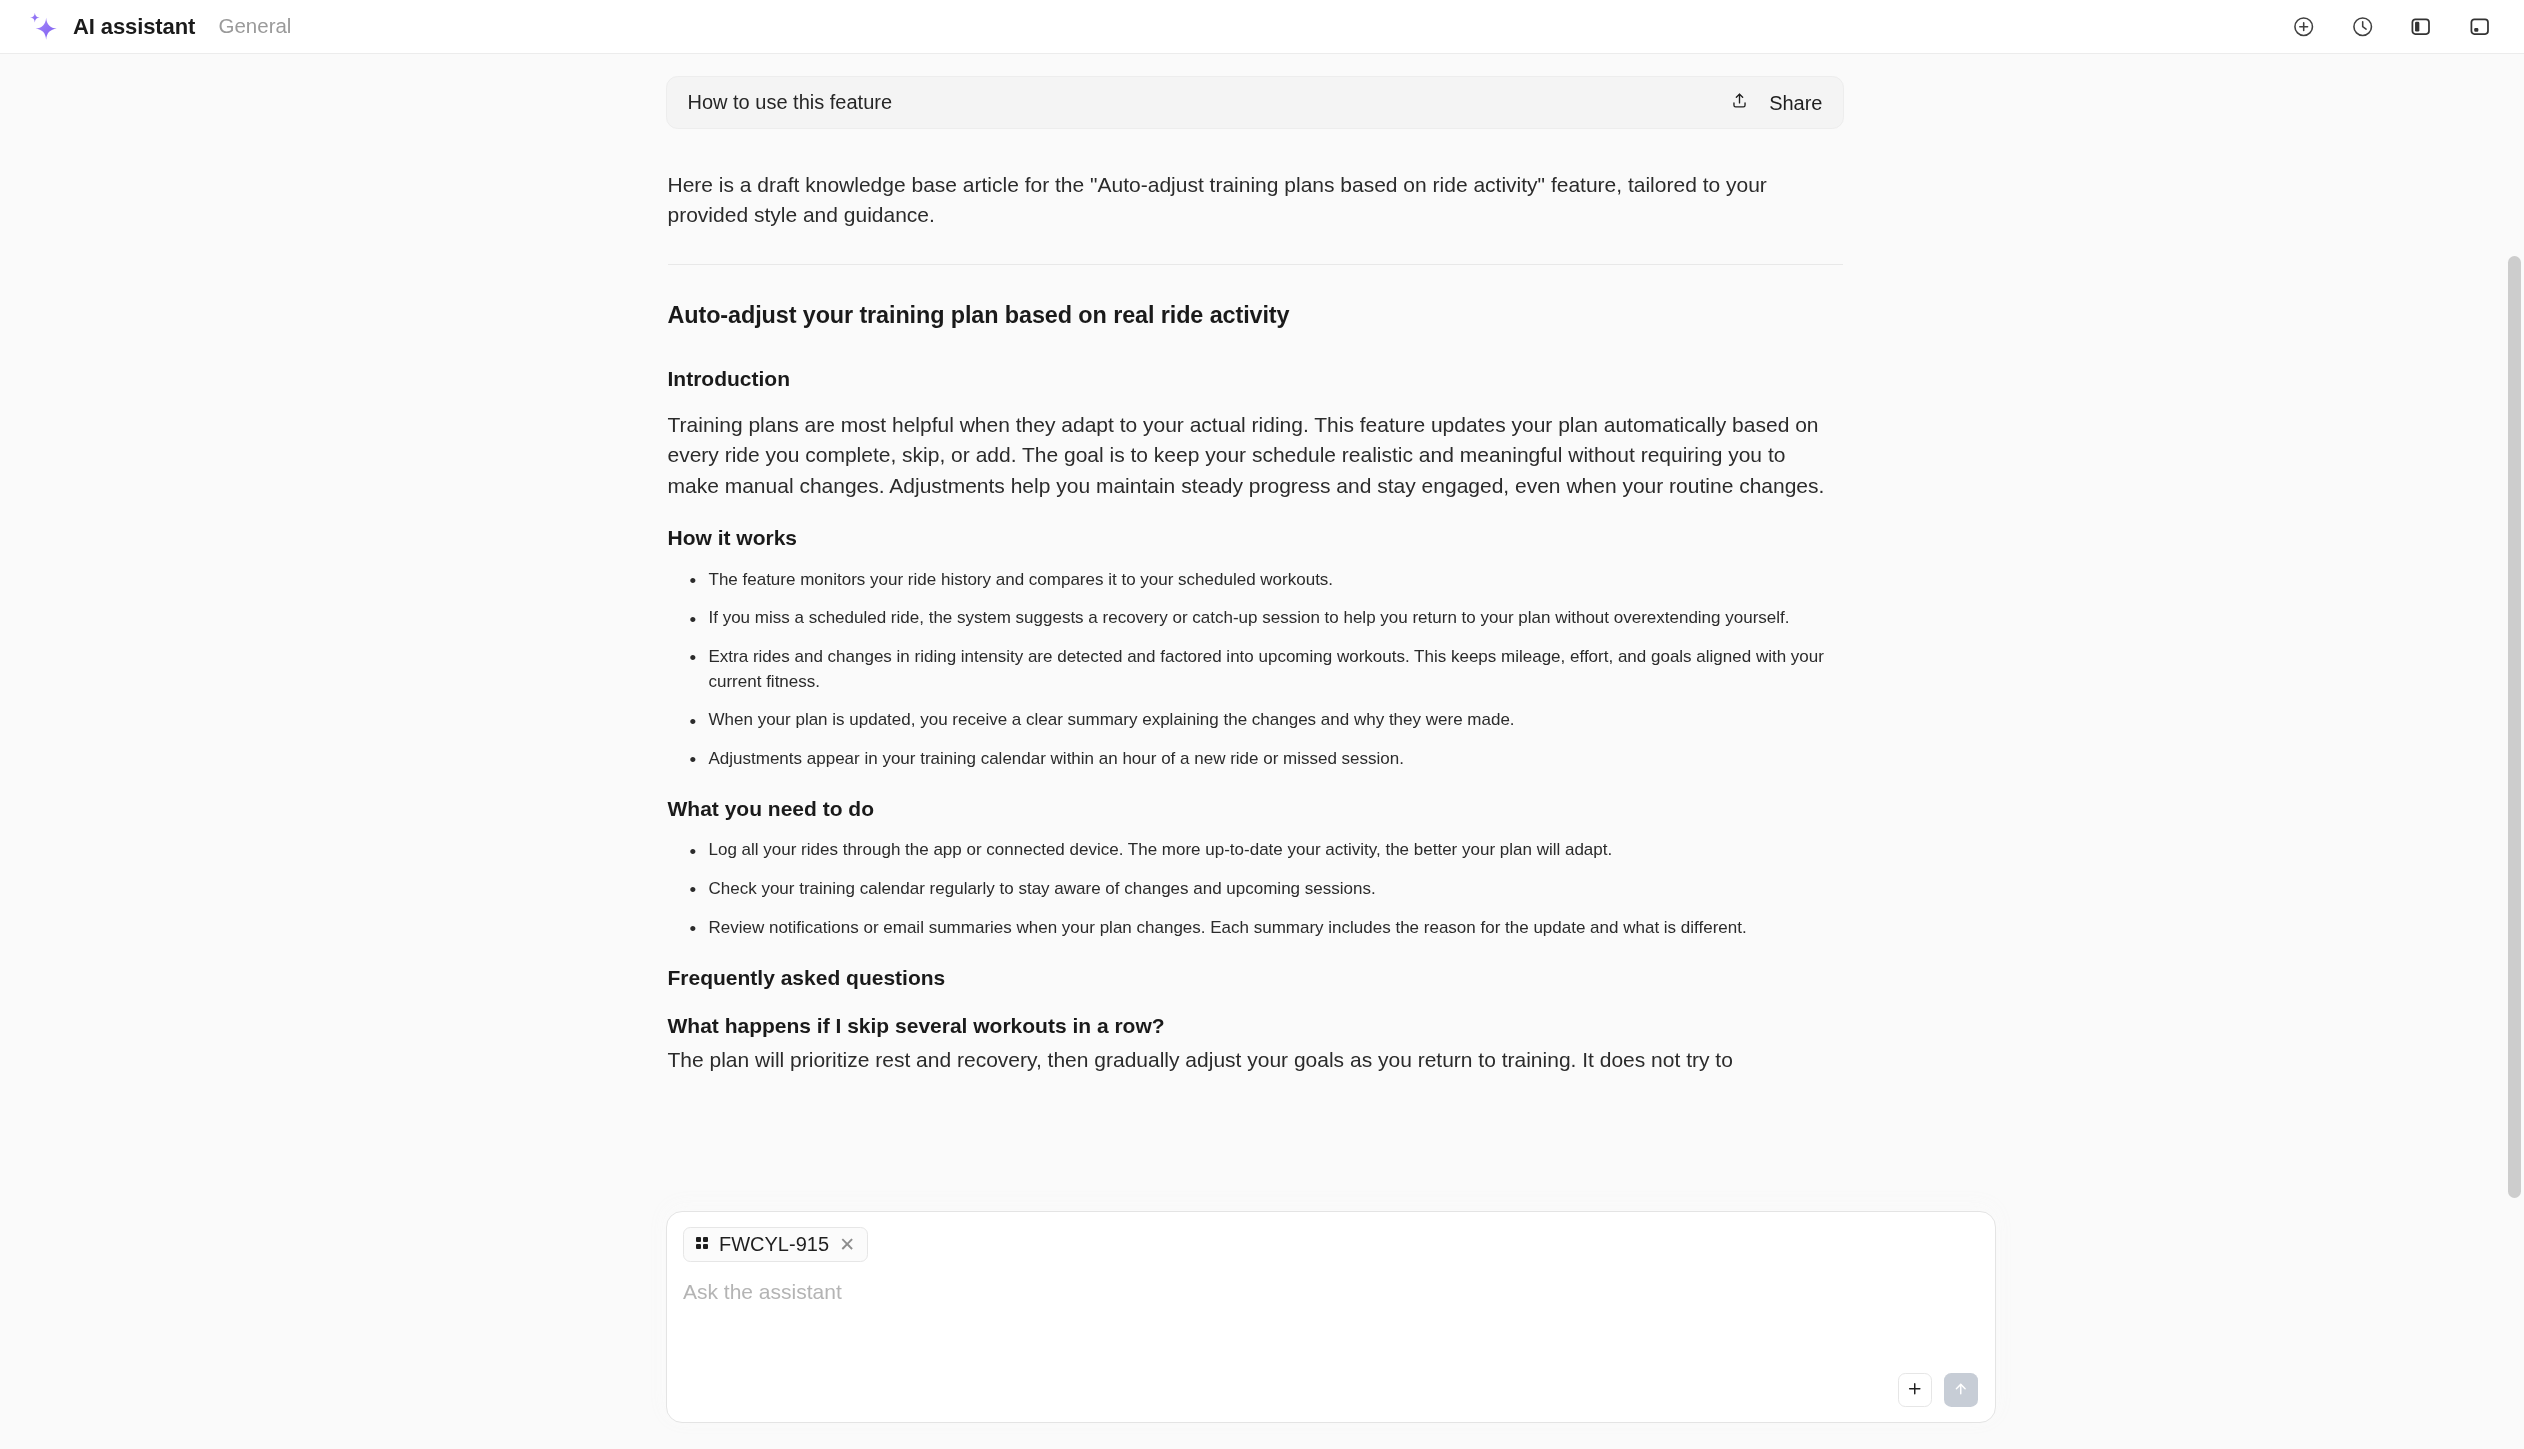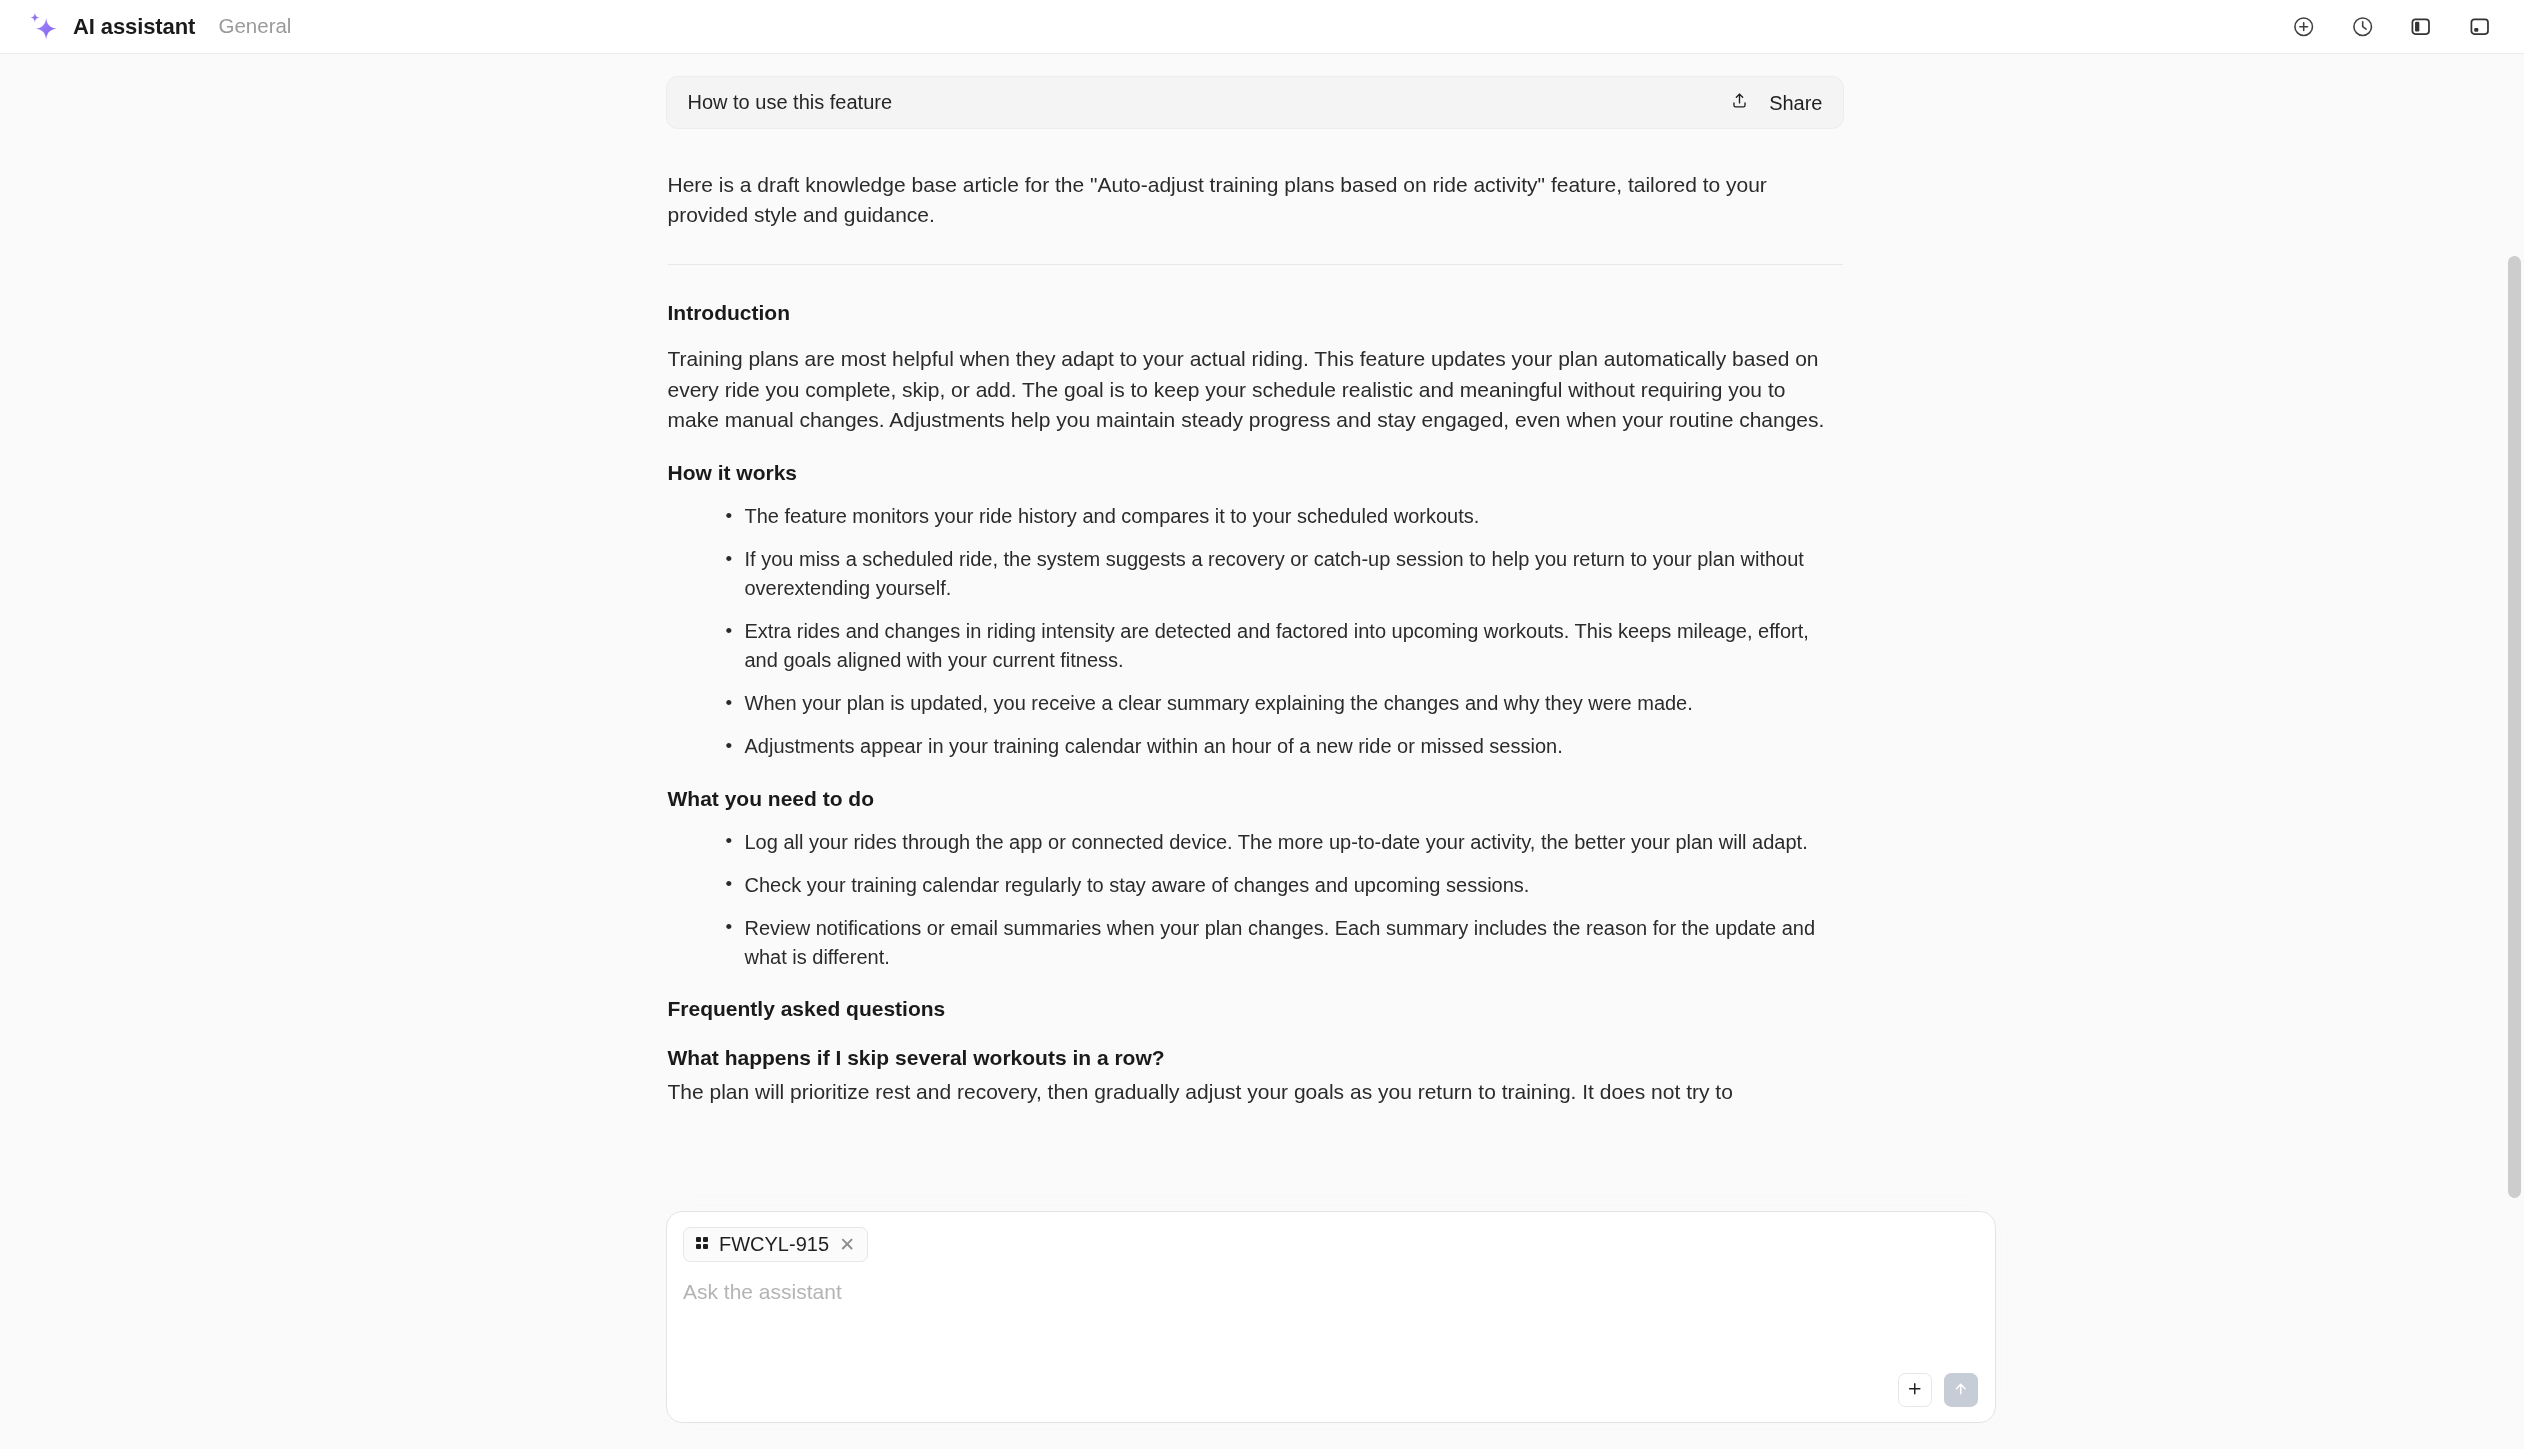"Auto-adjust your training plan based" h1.h1 { html: none -> <h1>Auto-adjust your training plan based on real ride activity</h1> }
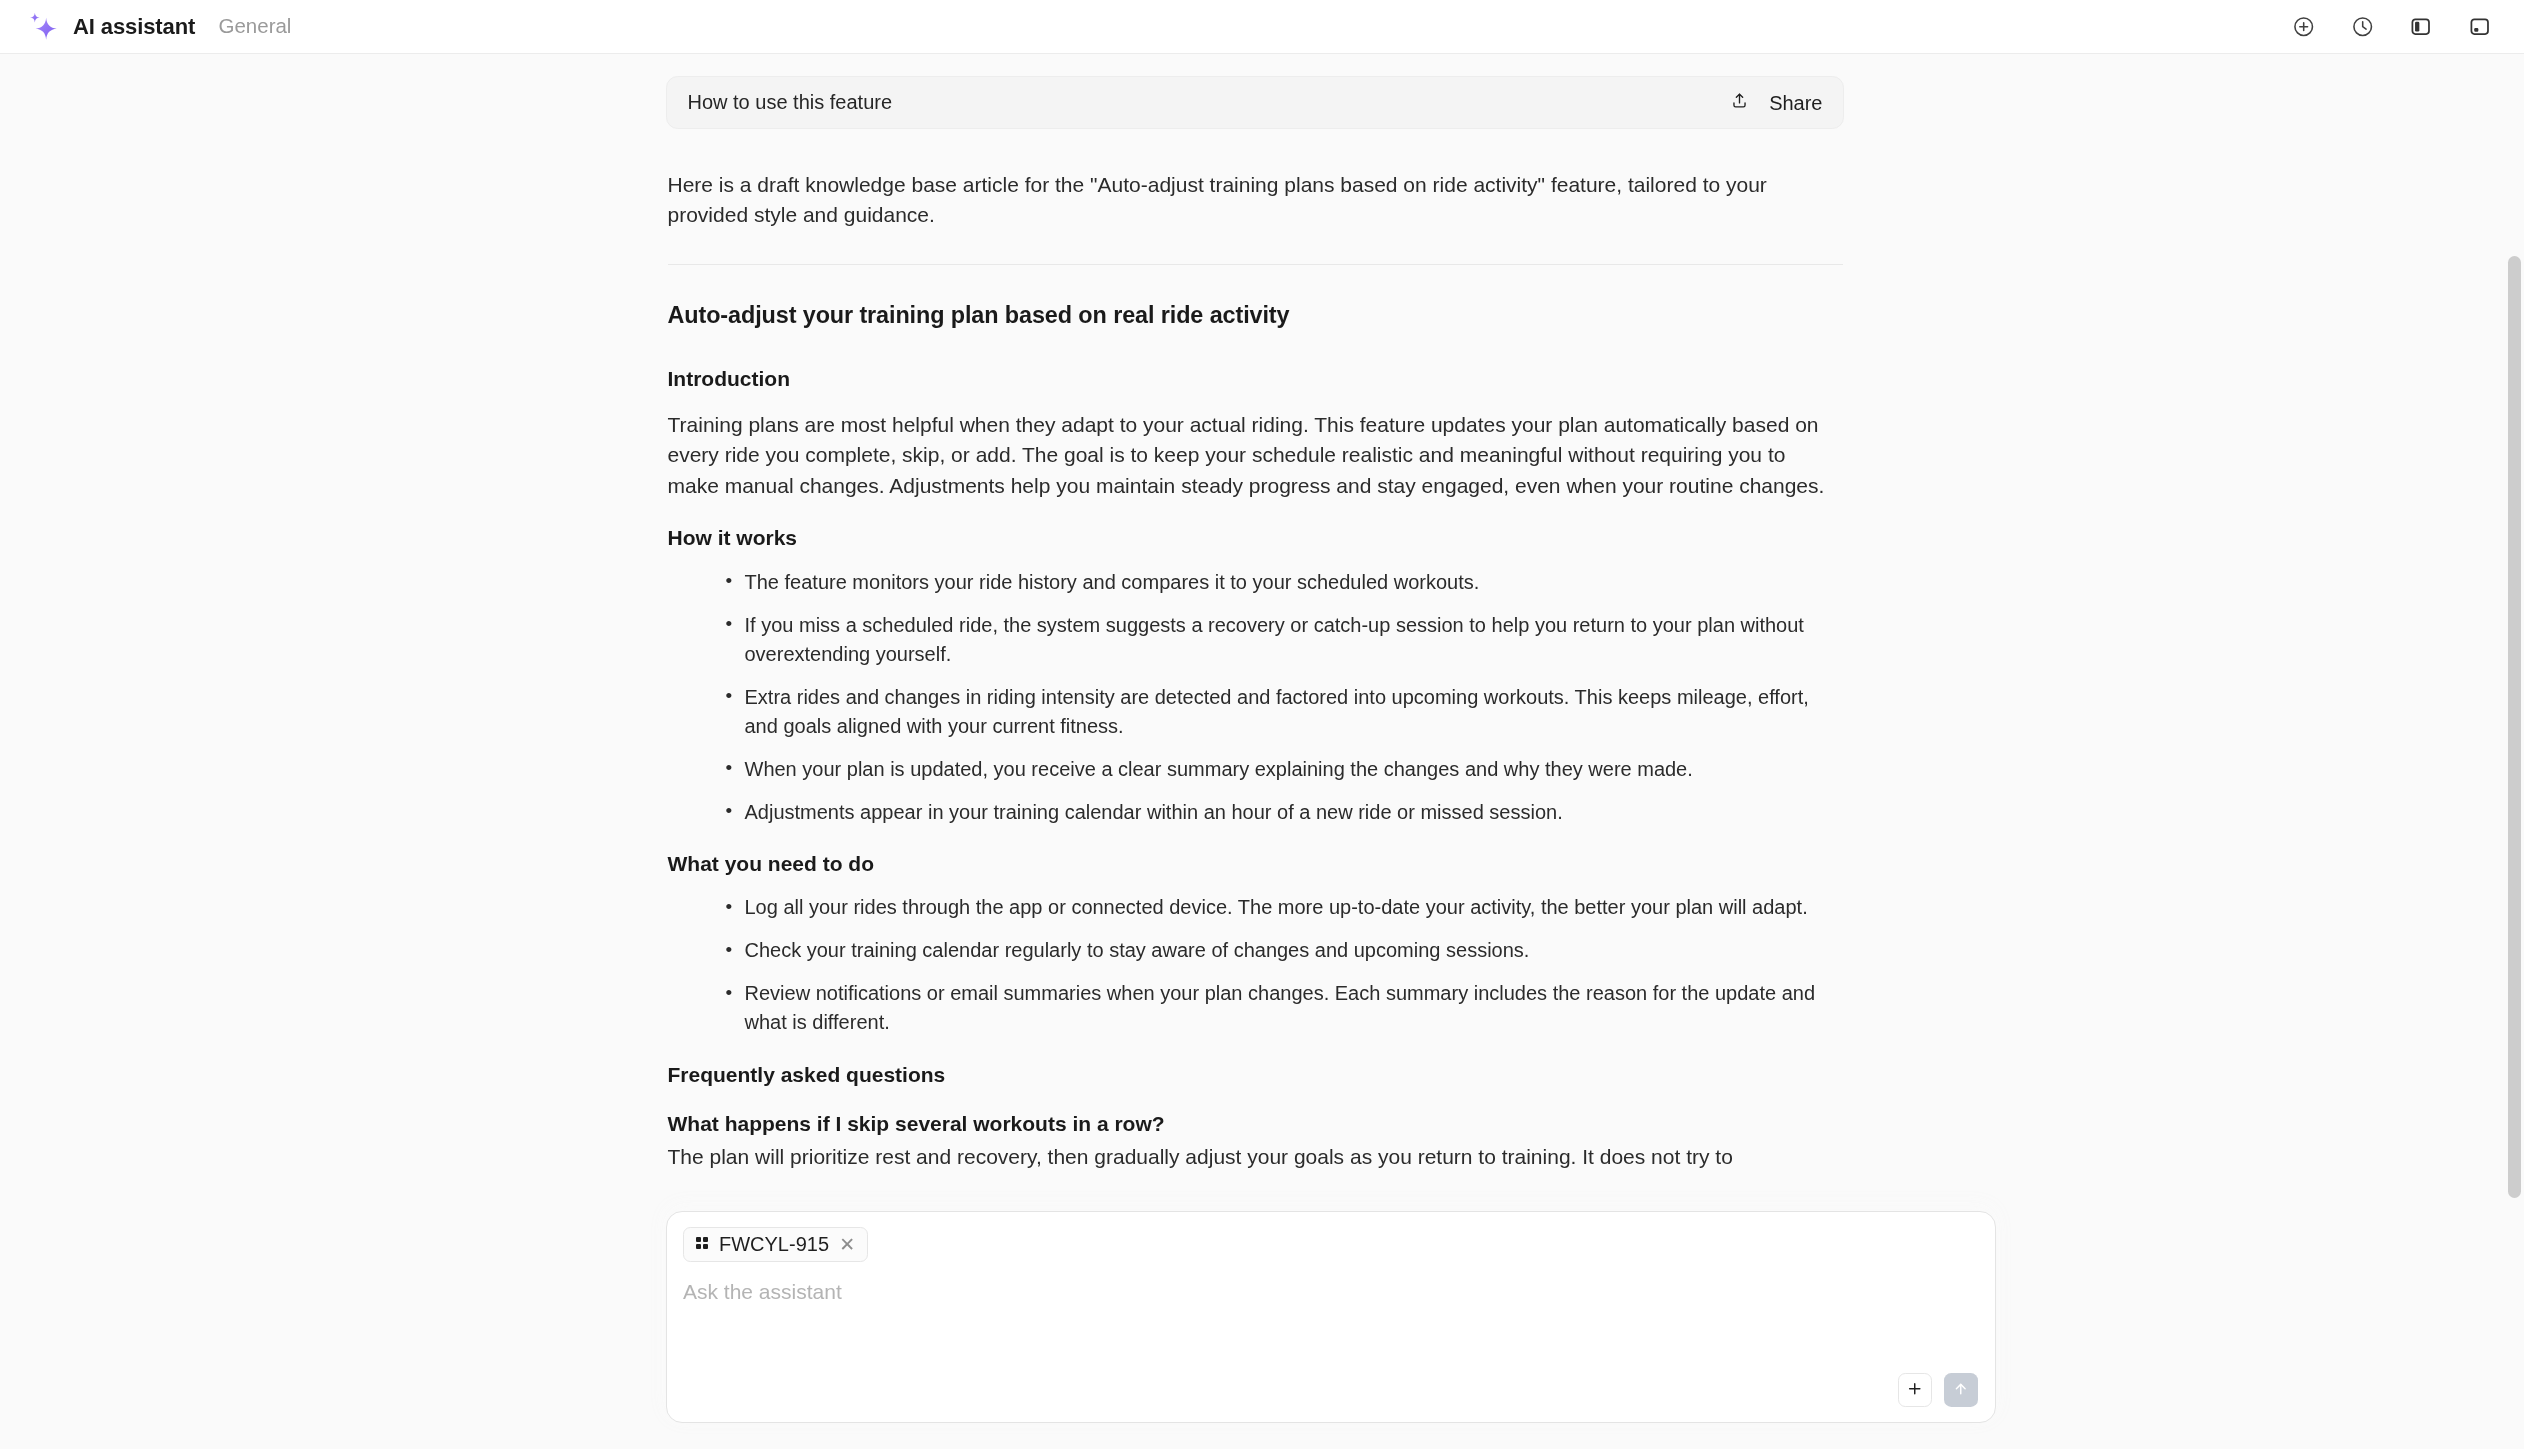"The feature monitors your ride" .bullets li { font-size: 20px -> 17px; margin-left: 36px -> none }
